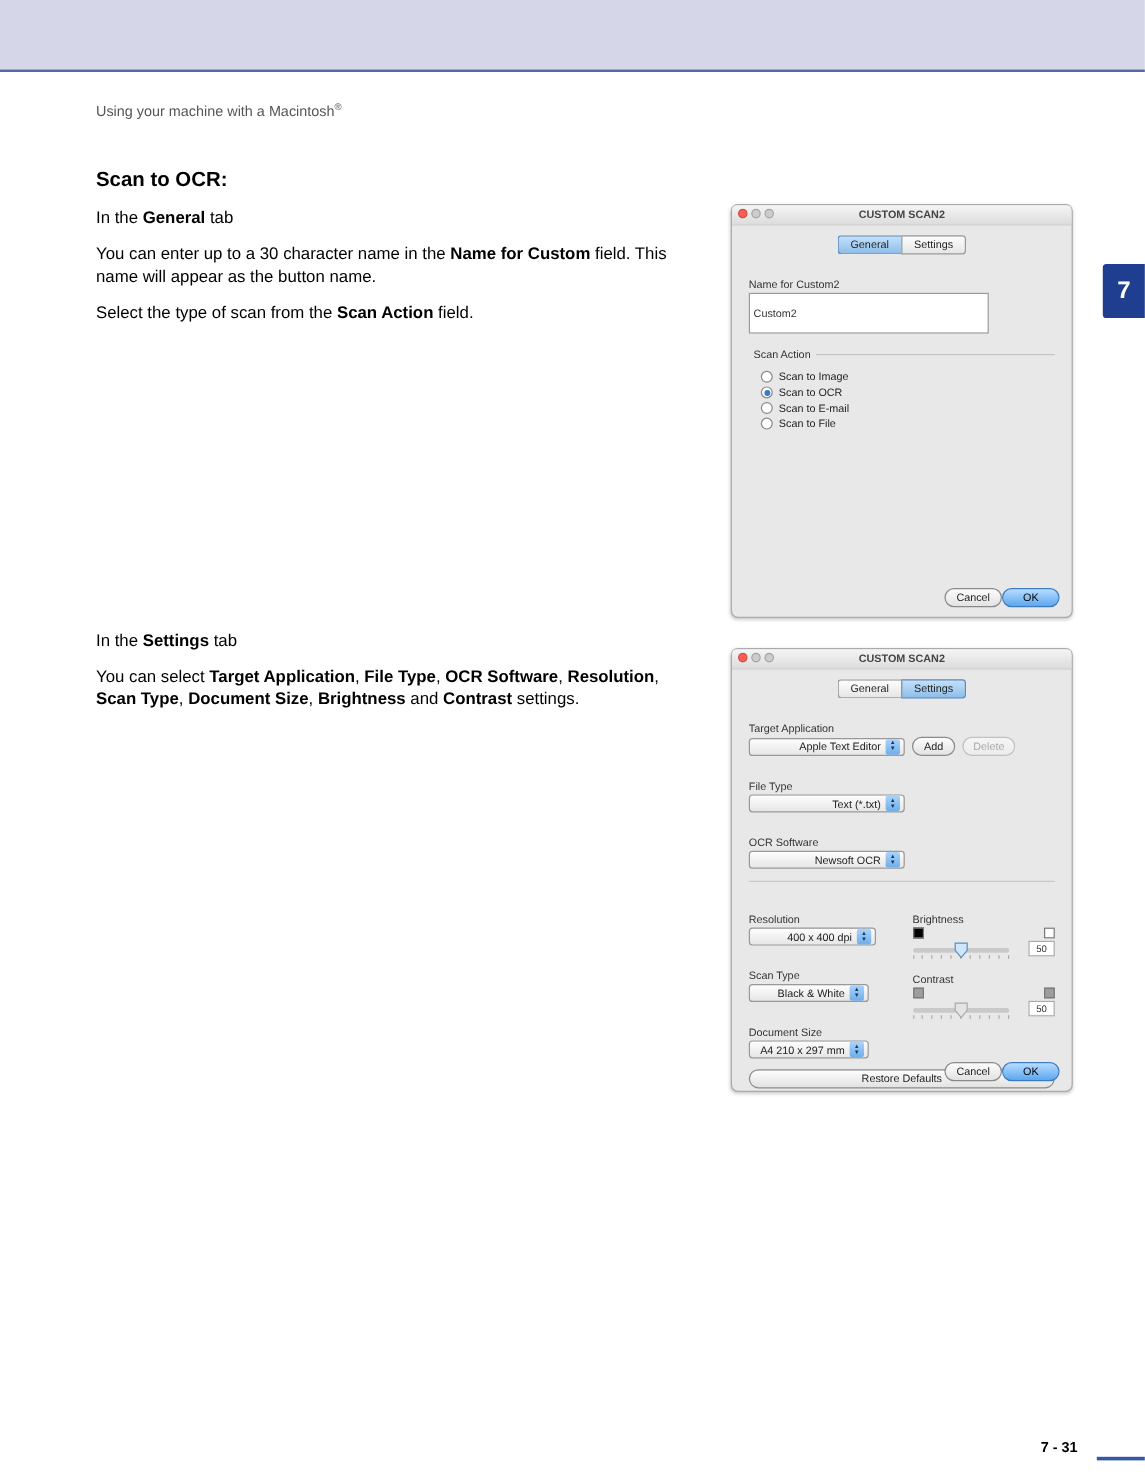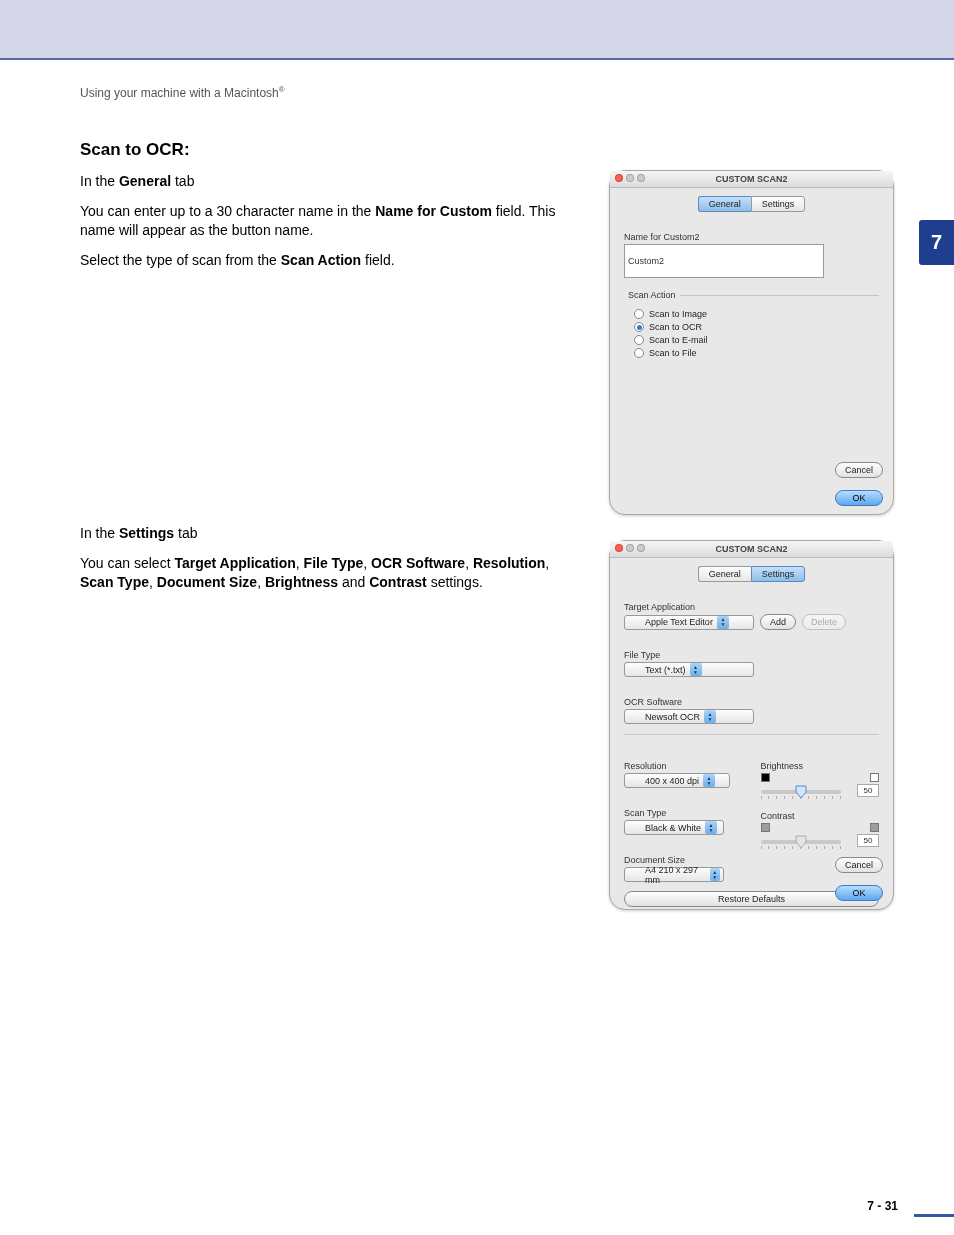"CUSTOM SCAN2" .dialog { border-radius: 16px -> 6px }
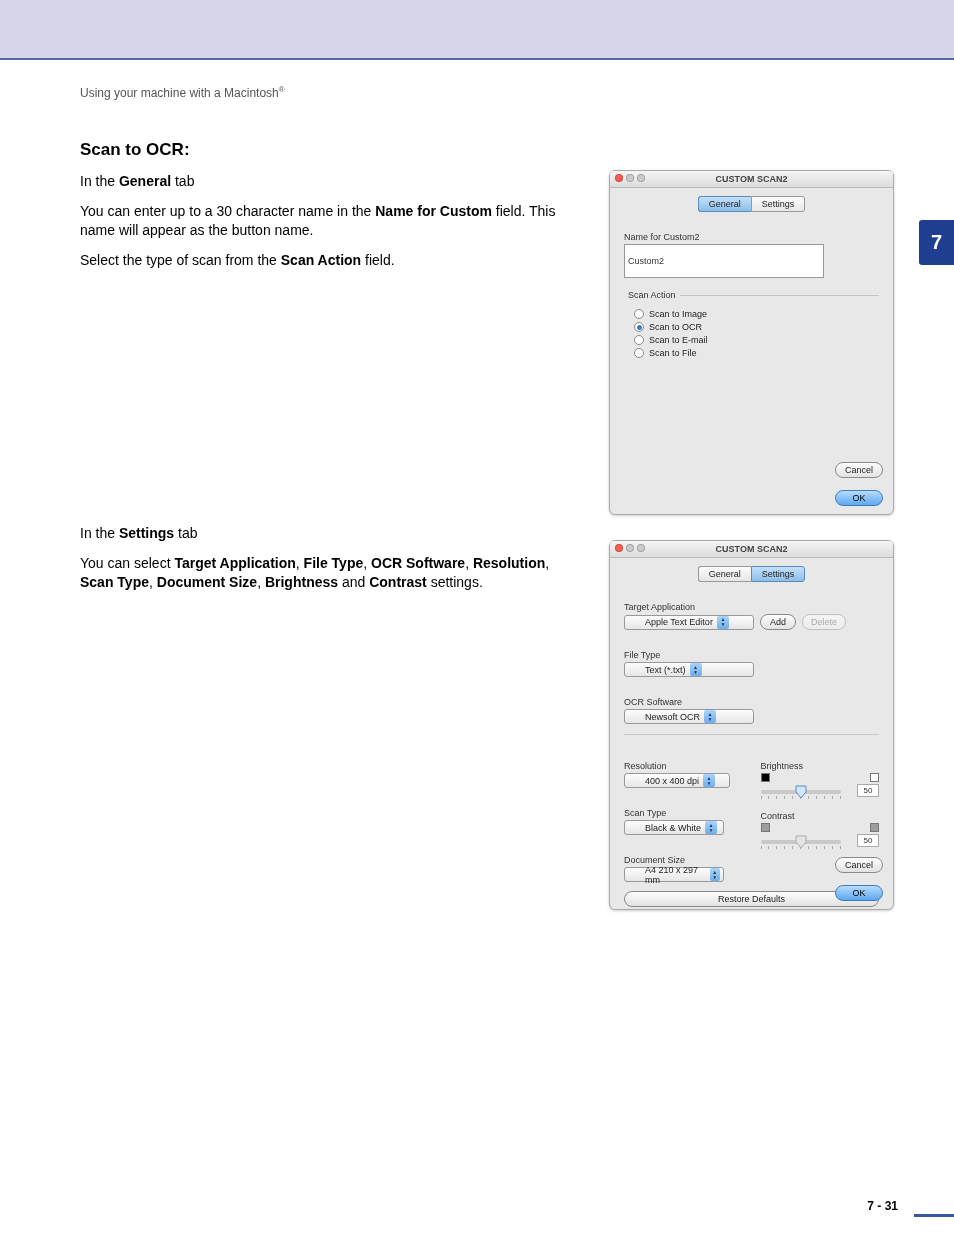"Cancel" .btnrow { flex-direction: column -> none; gap: 12px -> 0 }
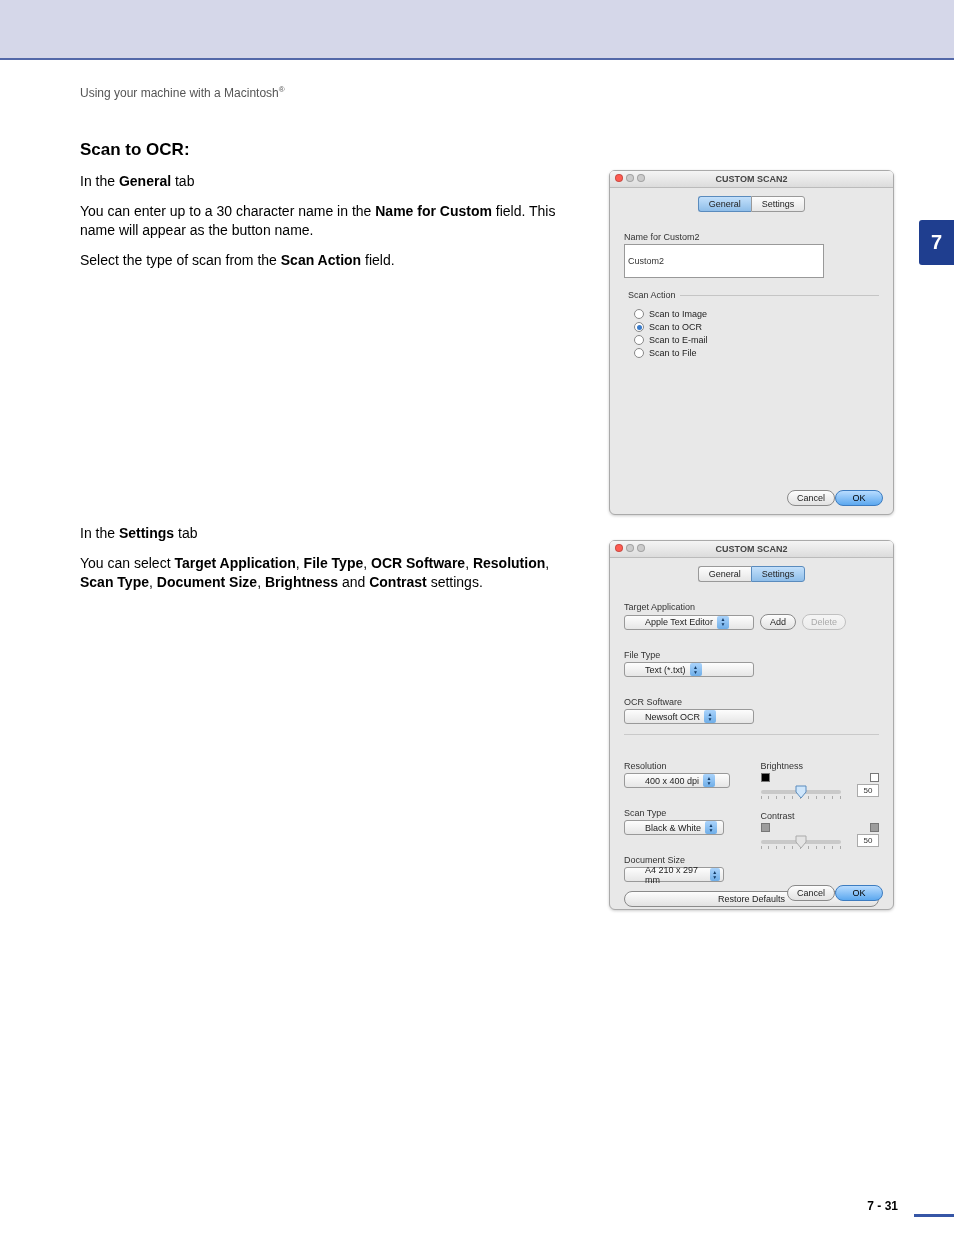"Apple Text Editor" .select { justify-content: flex-start -> flex-end; padding: 0 3px 0 20px -> 0 3px 0 5px }
